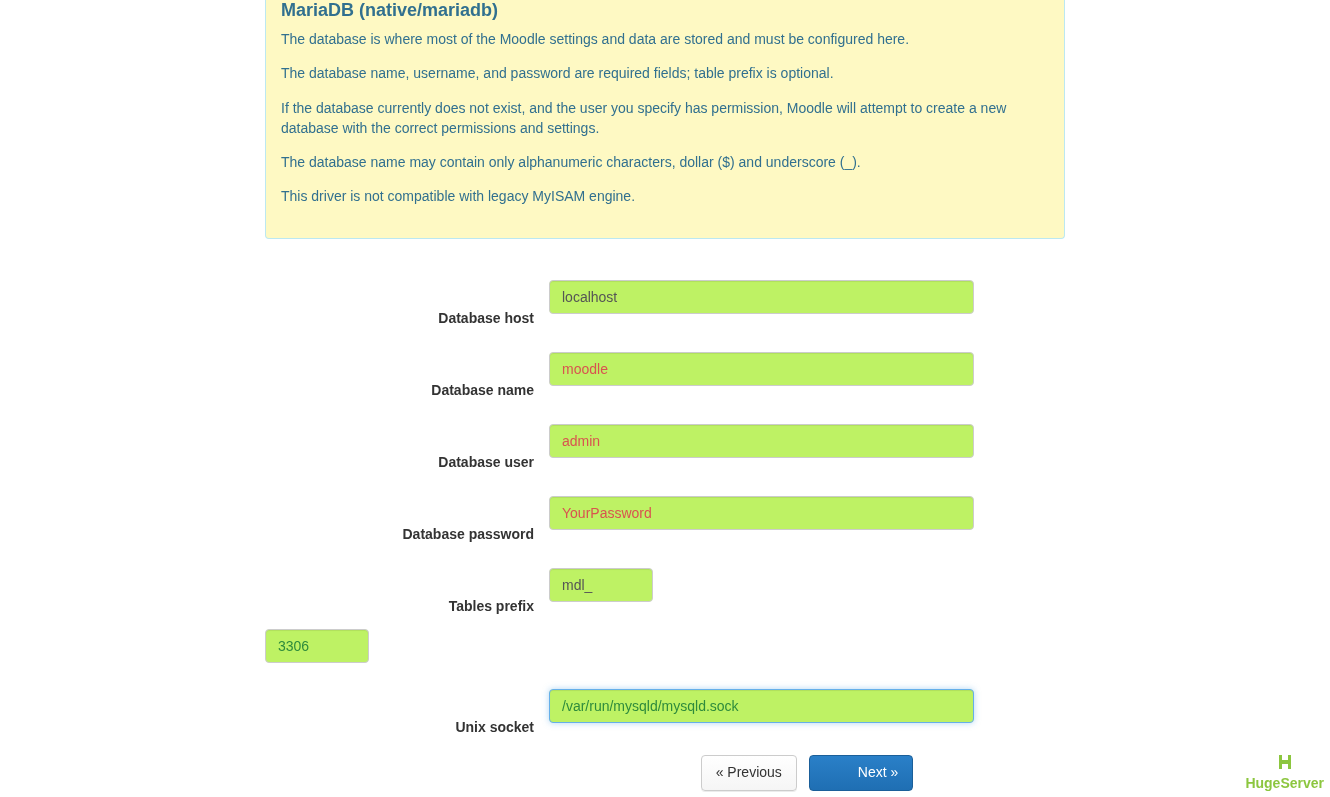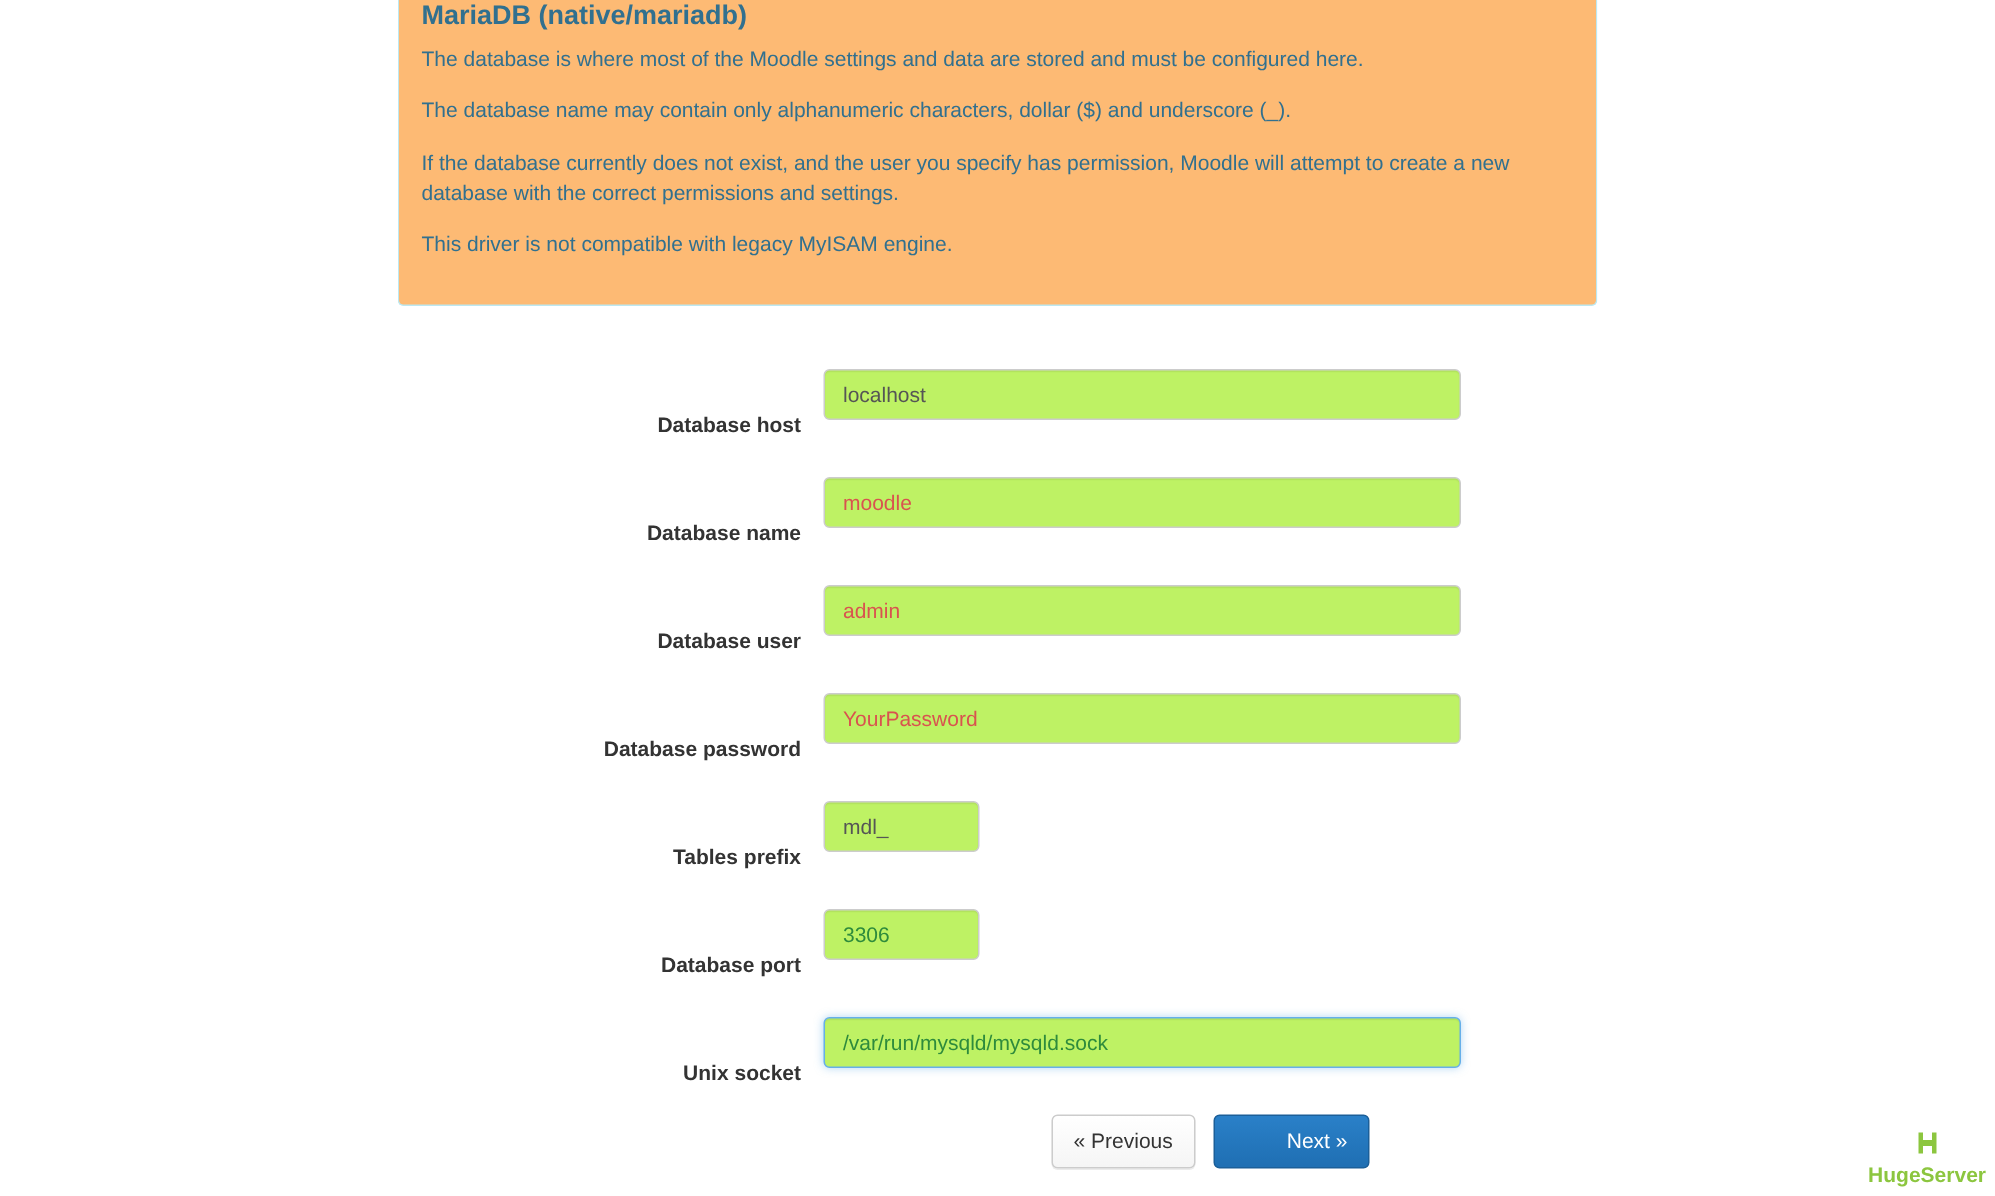"MariaDB (native/mariadb)" .info-panel { background: #fdba74 -> #fef9c3 }
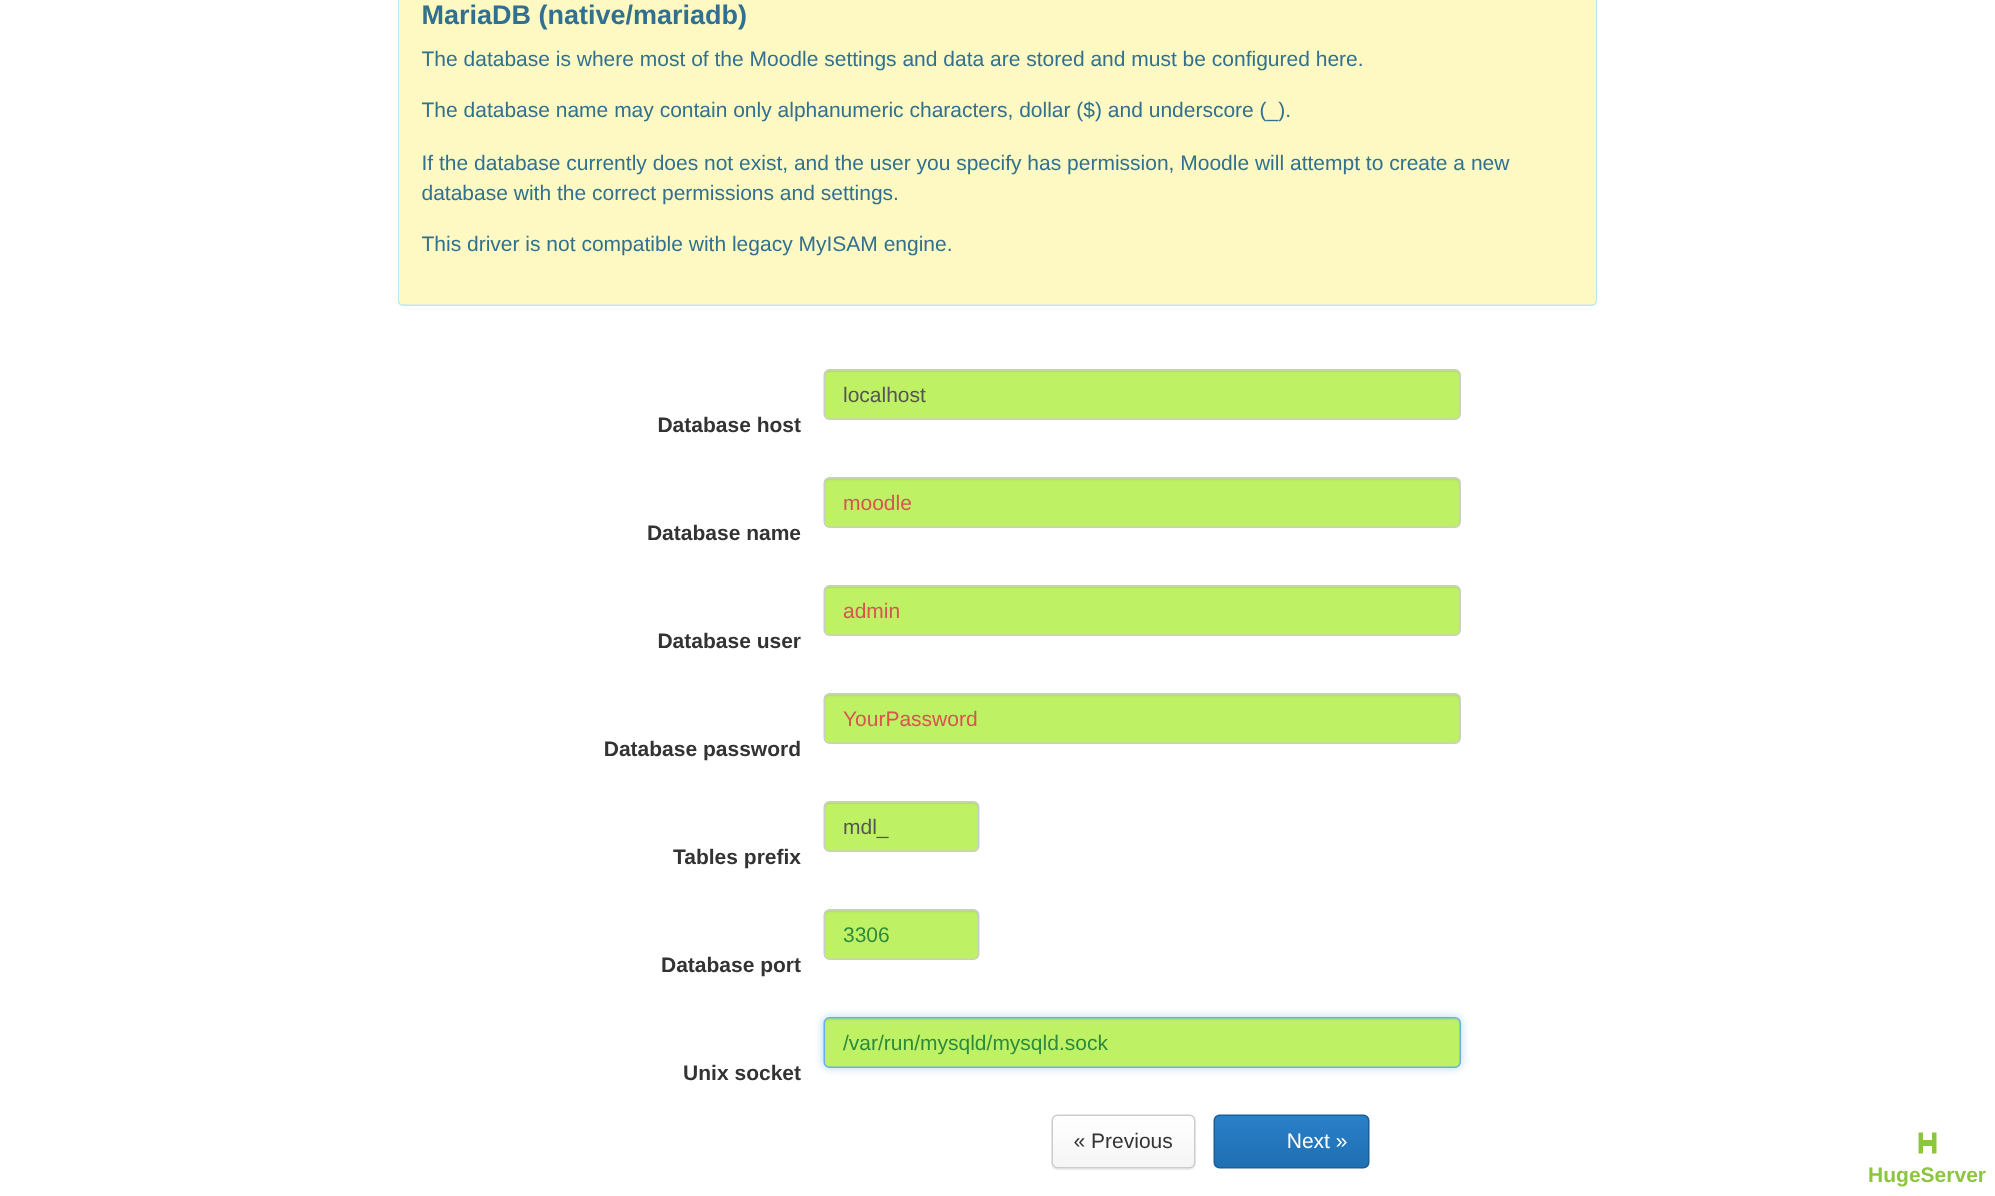"The database name, username, and" p { html: none -> <p>The database name, username, and password are required fields; table prefix is optional.</p> }
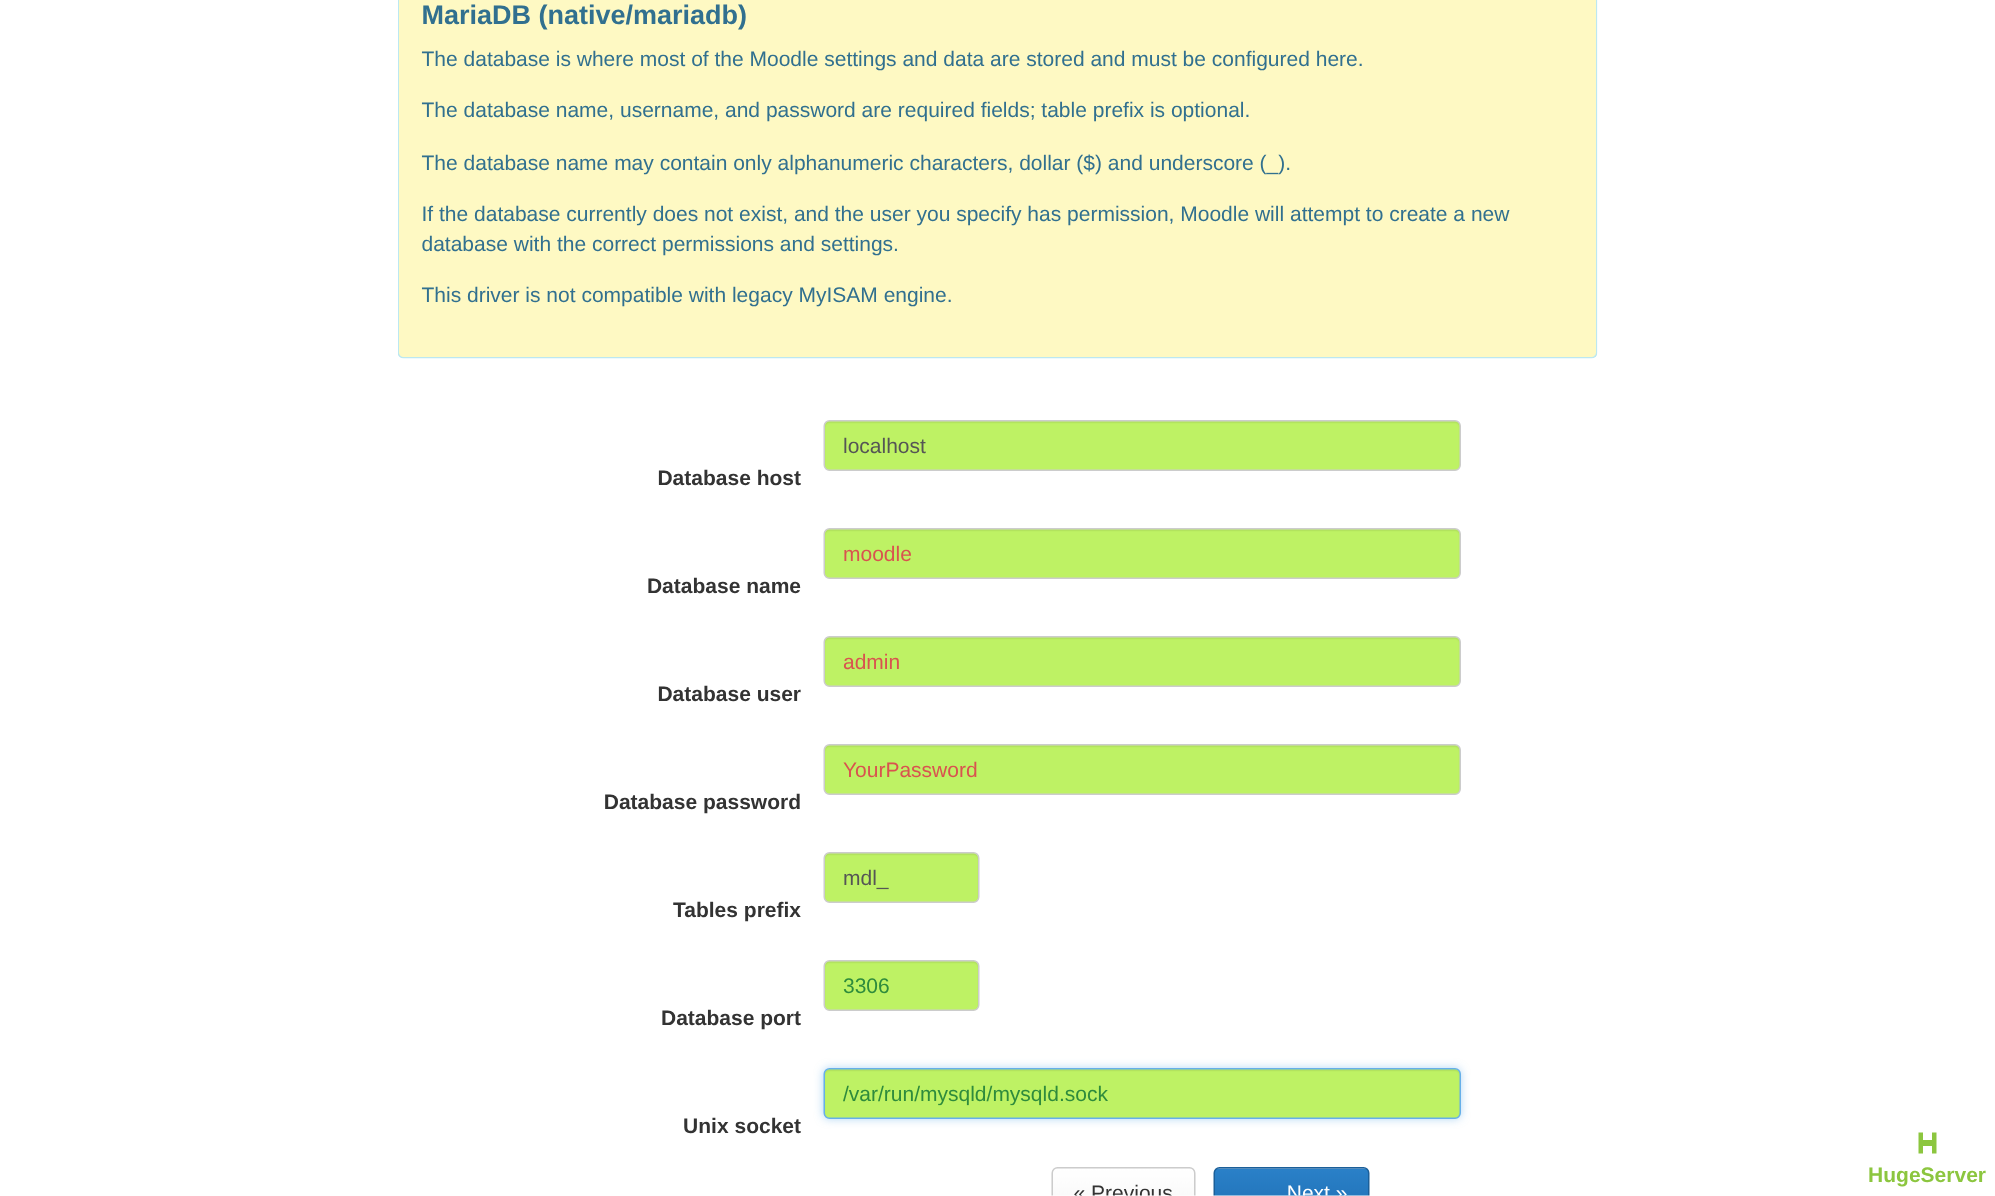"The database name may contain" p { order: before "If the database currently does" -> after "If the database currently does" }
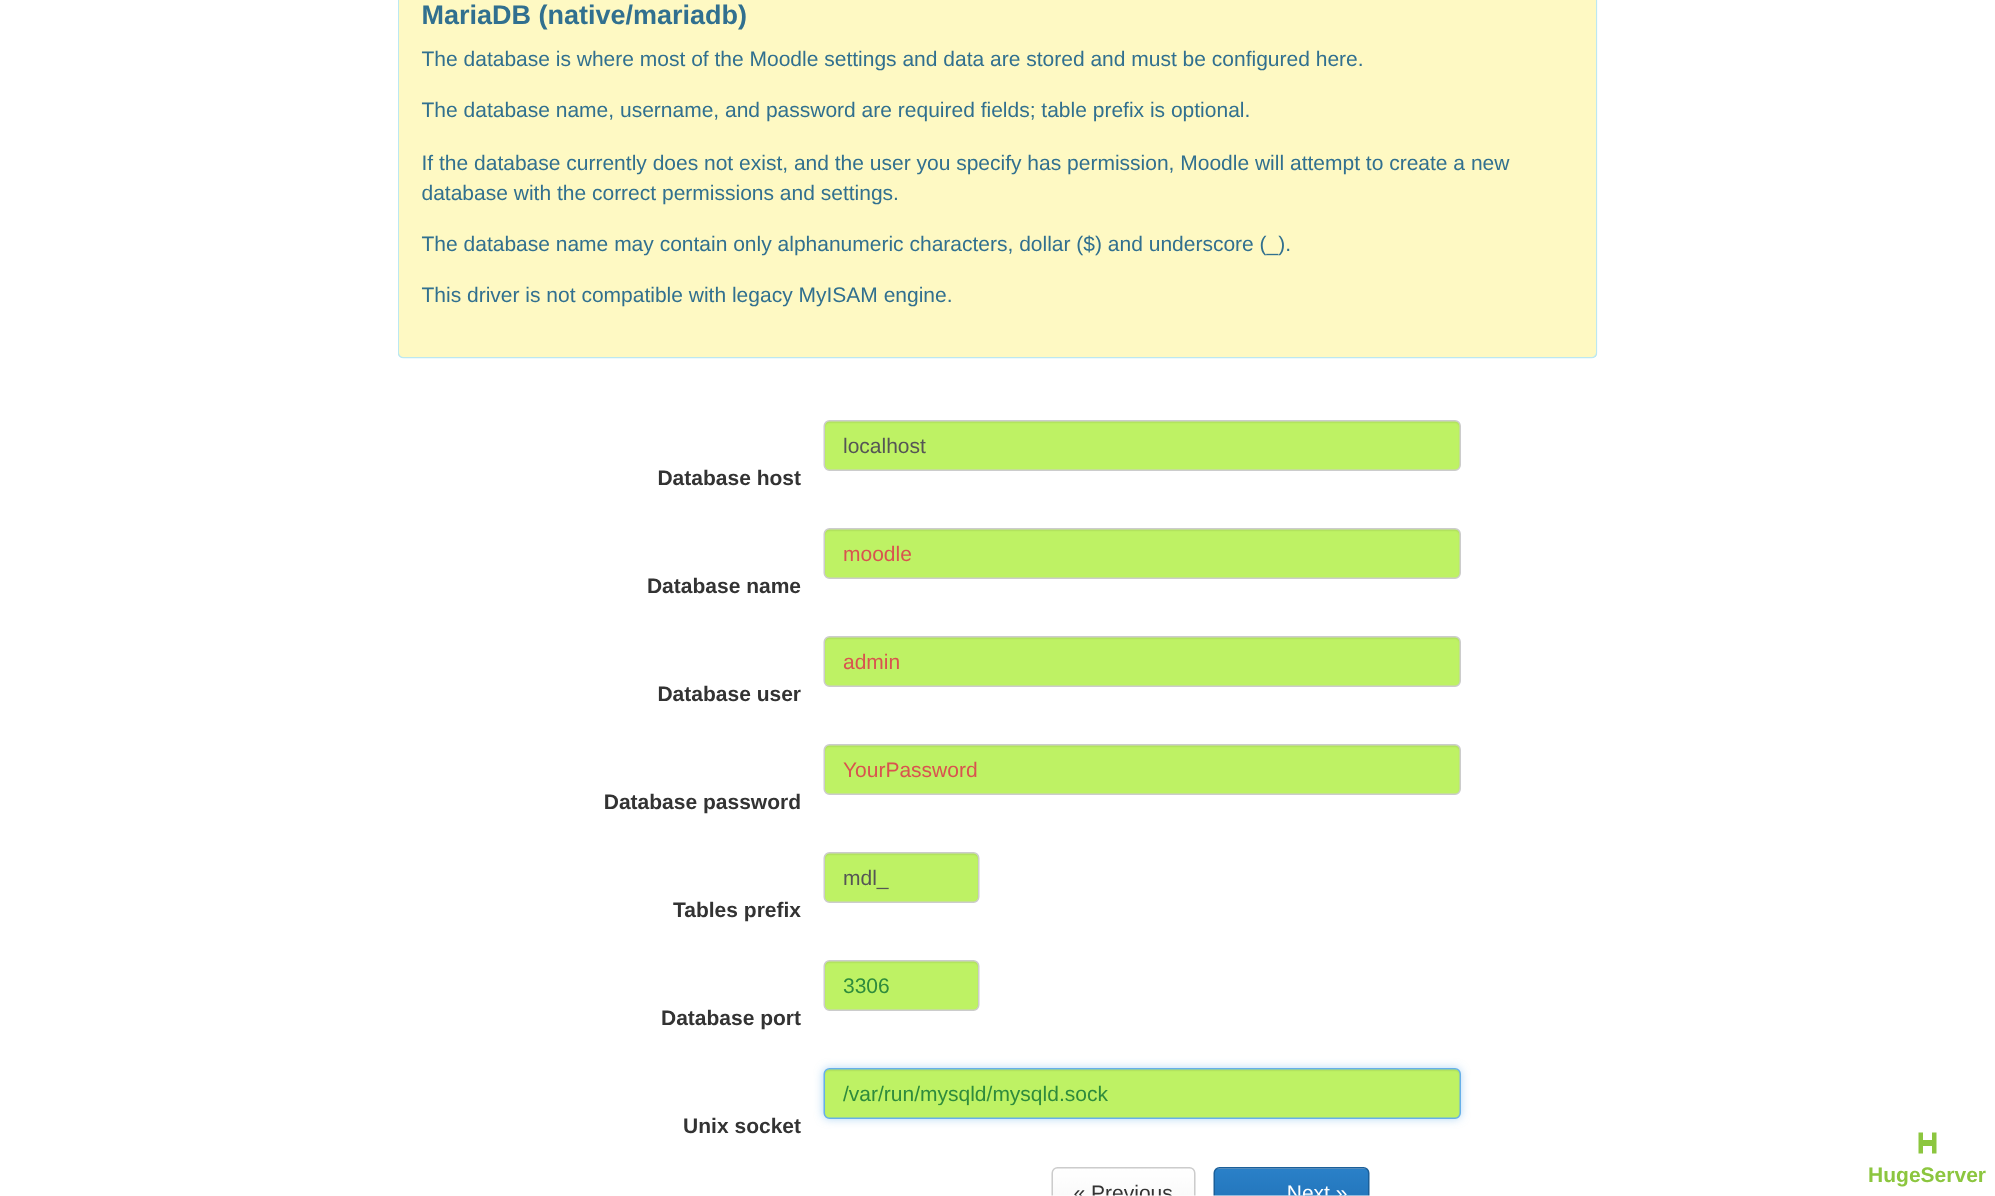"Database port" label.control-label { html: <label>Database port</label> -> none }
